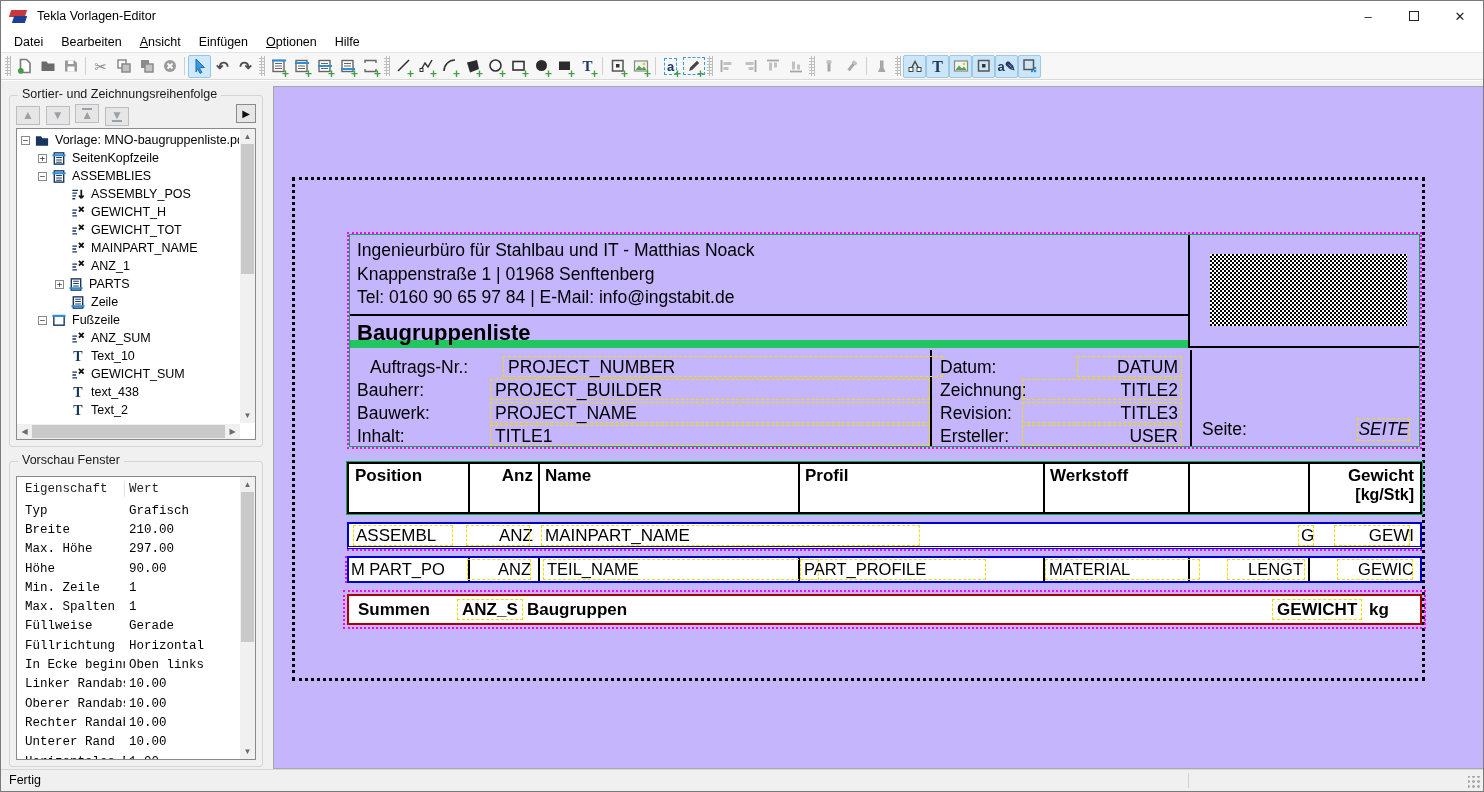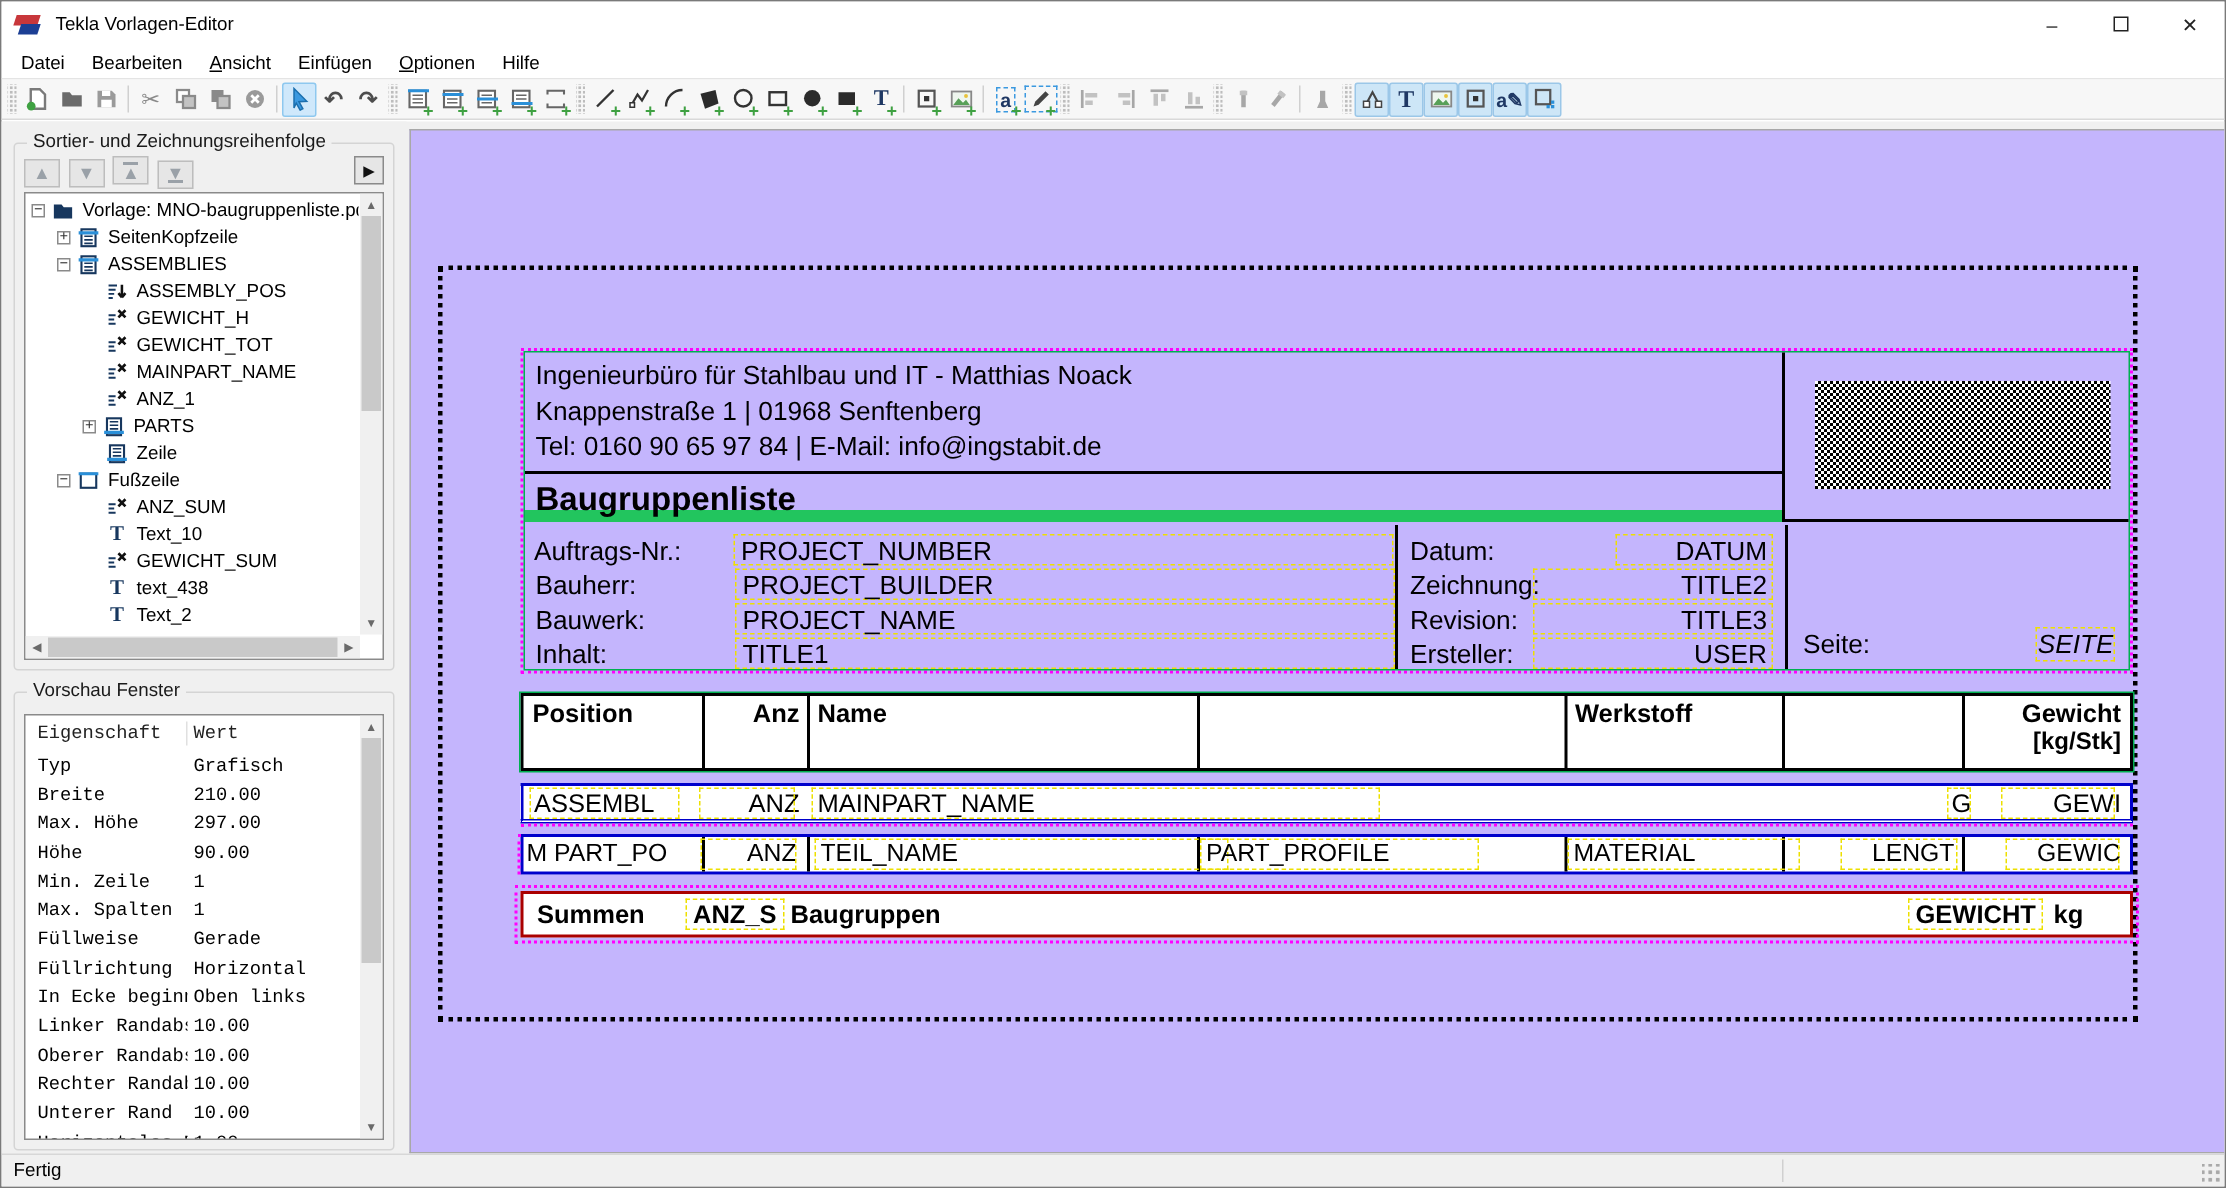"Auftrags-Nr.:" div.frow { left: 6px -> 20px }
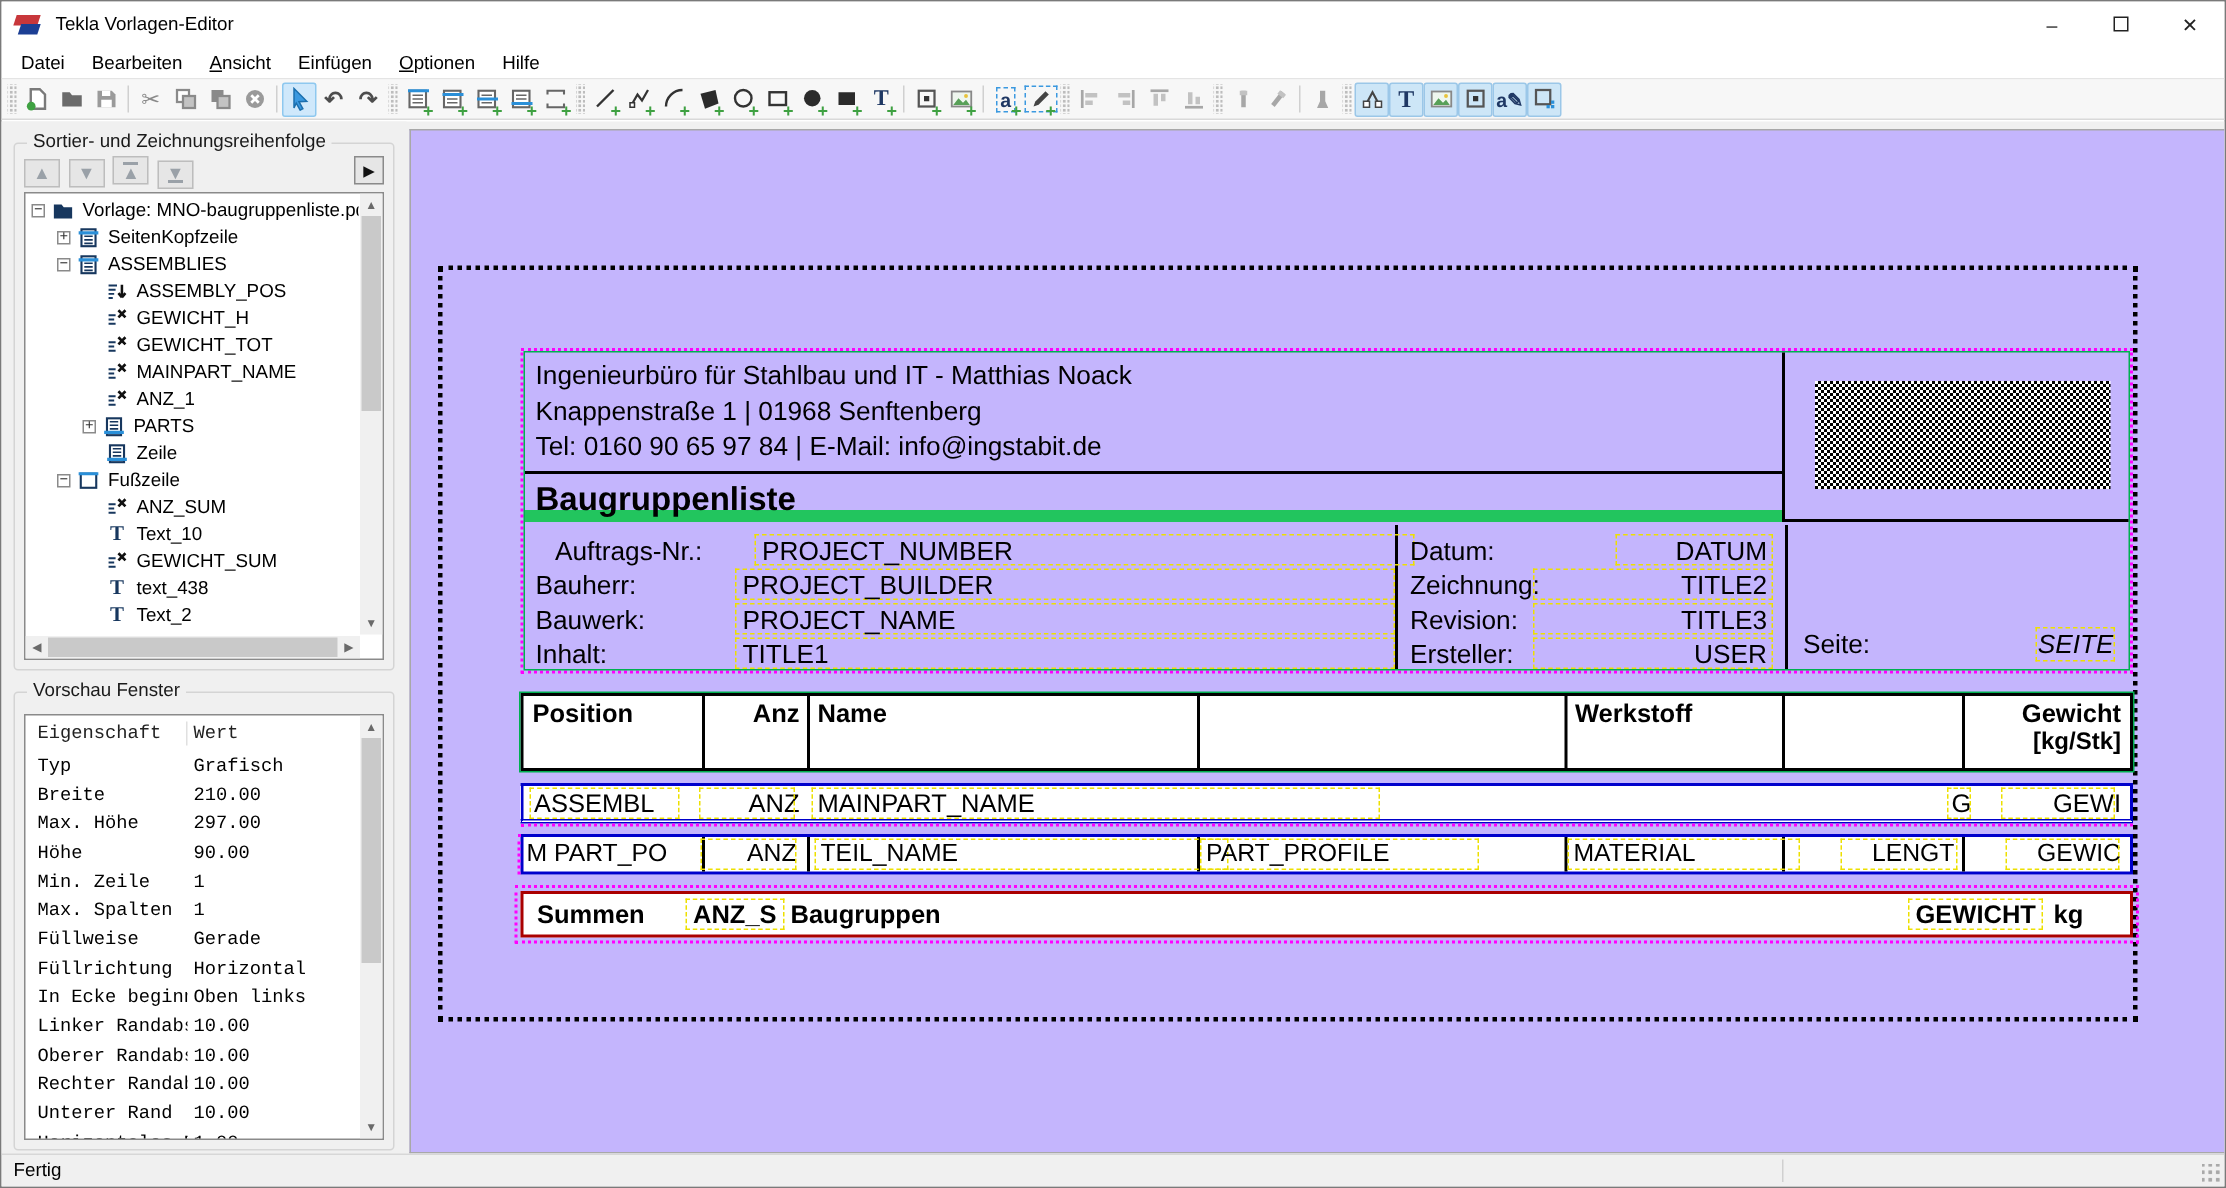"Profil" div.hcell { html: none -> <div><span>Profil</span></div> }
